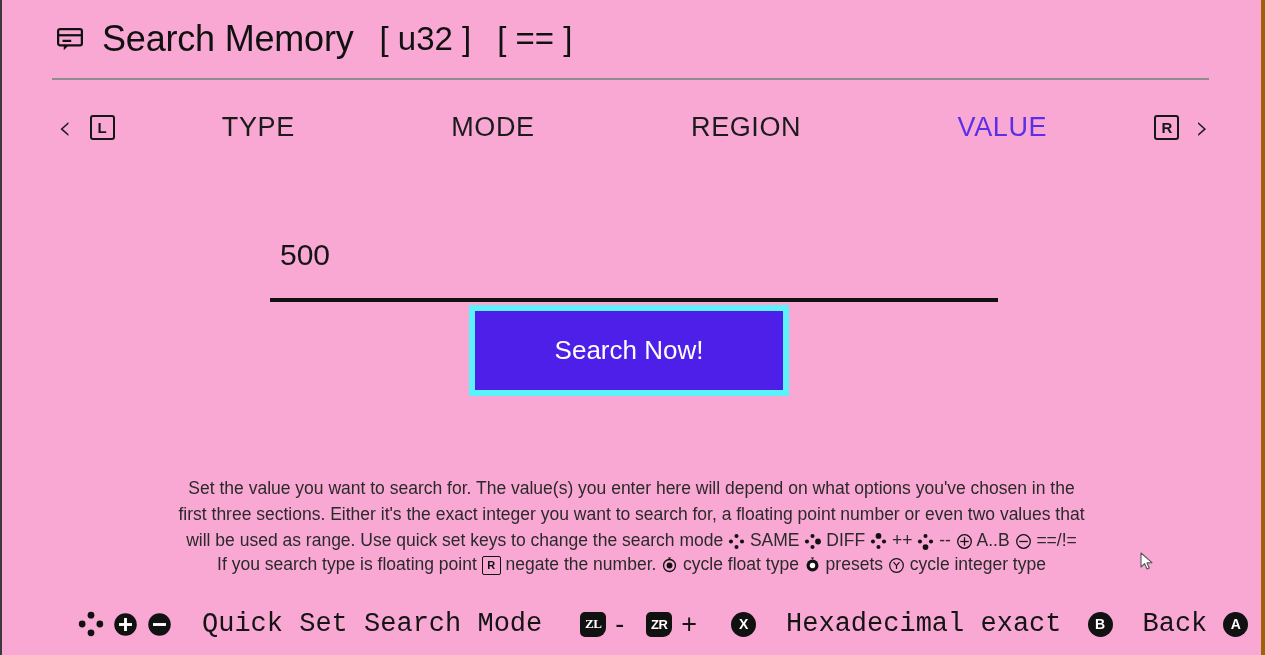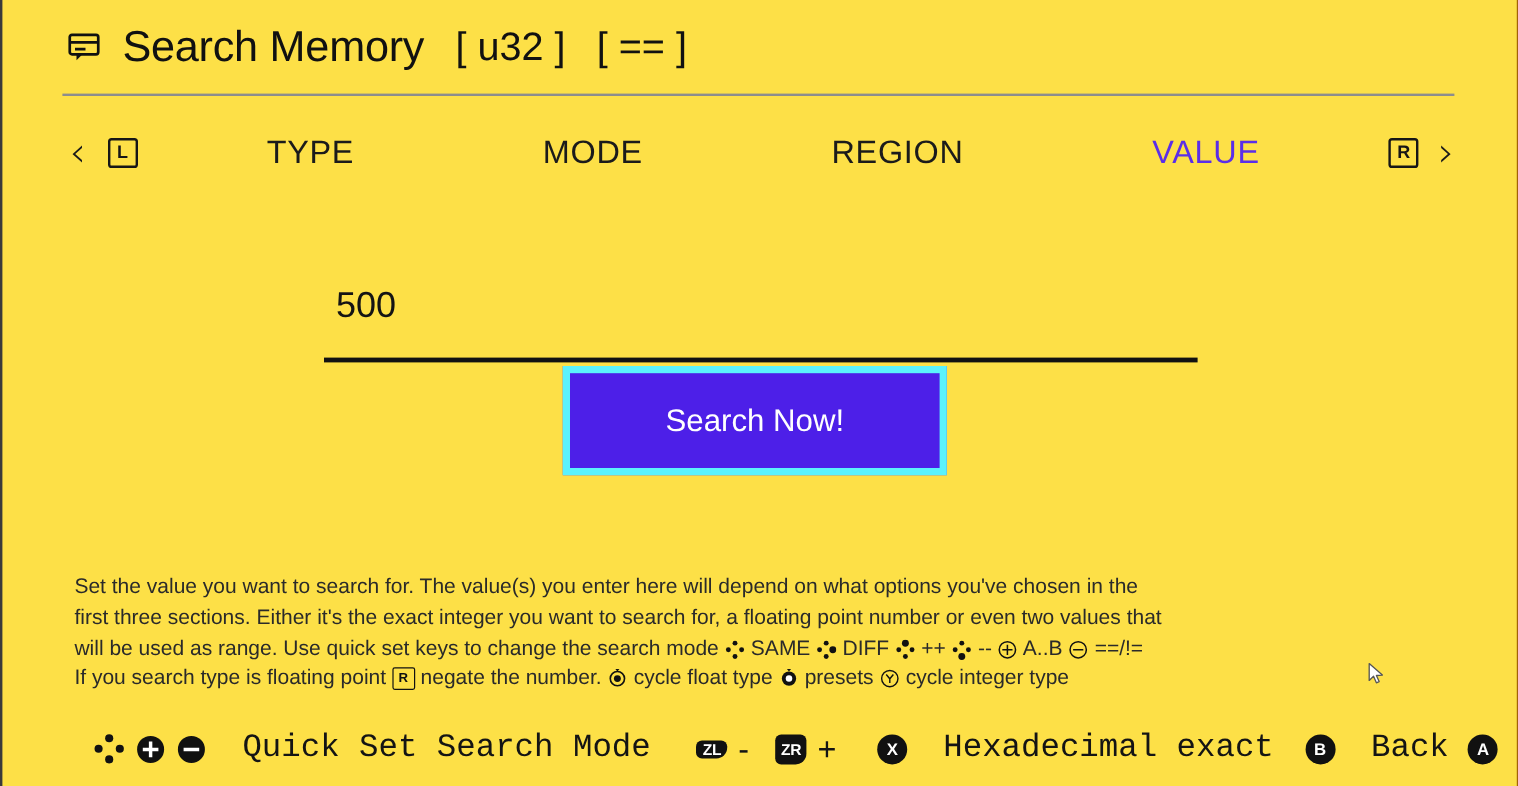"Search Memory" #app { background: #fde047 -> #f9a8d4; border-right: 1px solid #a16207 -> 4px solid #a16207 }
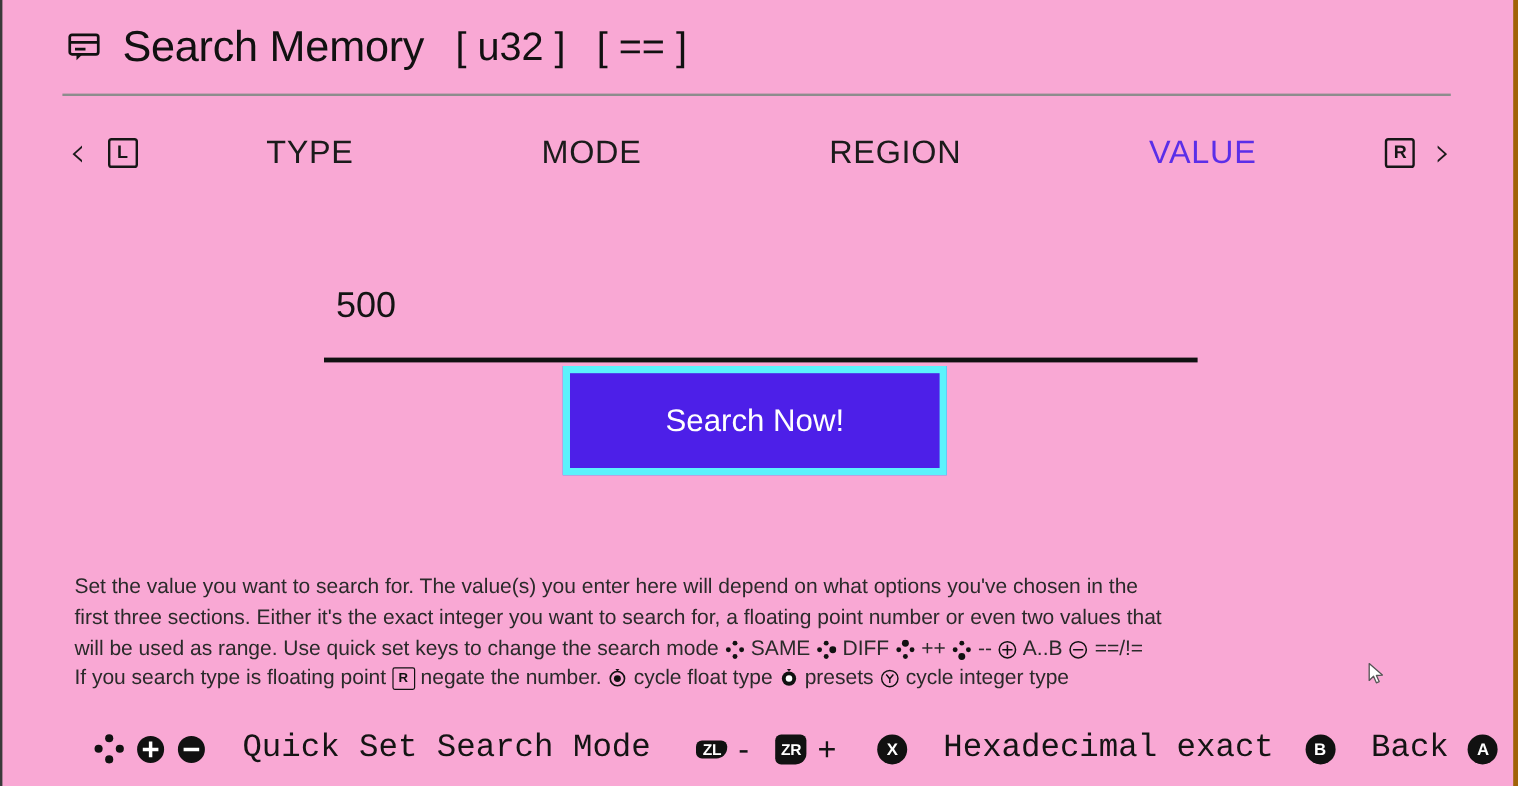"Set the value you want" .help { text-align: none -> center }
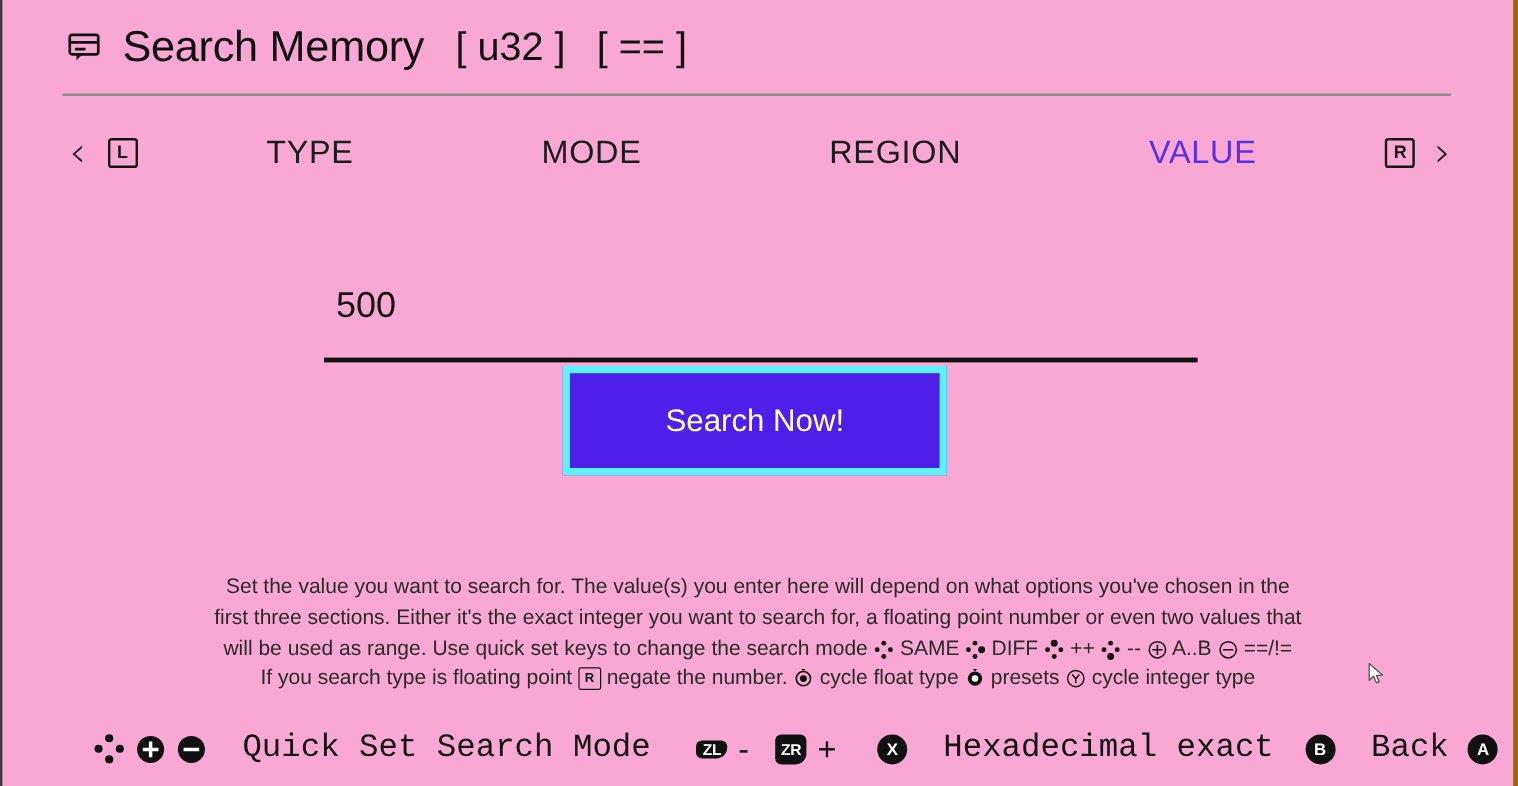"ZL" span.trig-key { font-family: none -> Liberation Serif, serif; height: 15px -> 25px }
